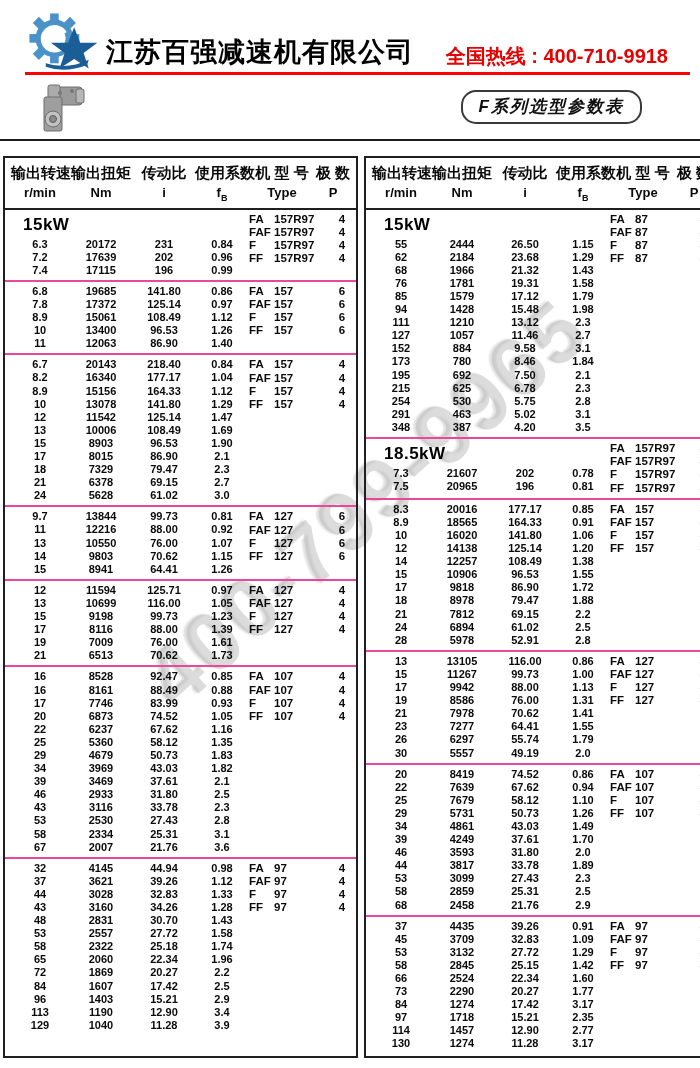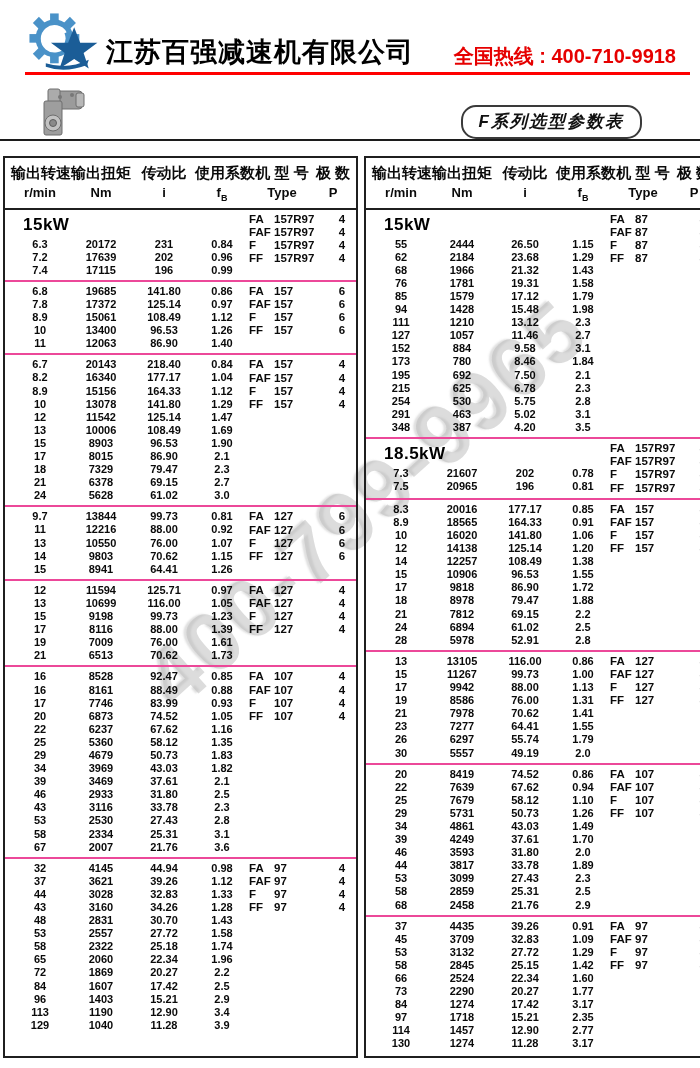"全国热线 : 400-710-9918" .hotline { margin-right: 24px -> 32px }
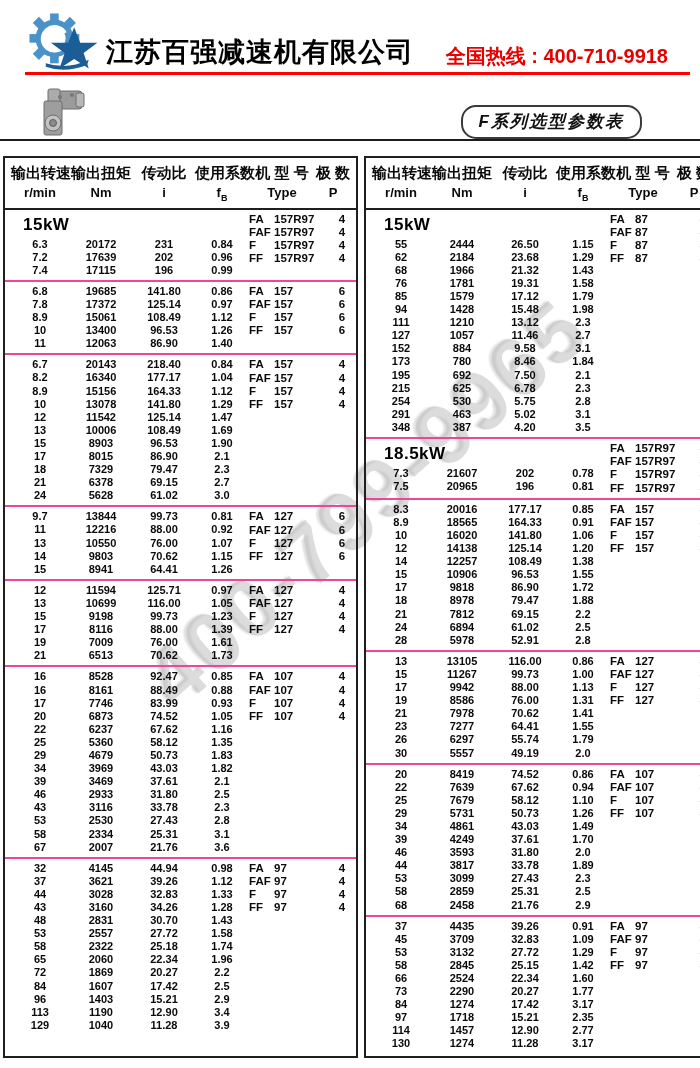"F系列选型参数表" .sub { align-items: flex-end -> center }
